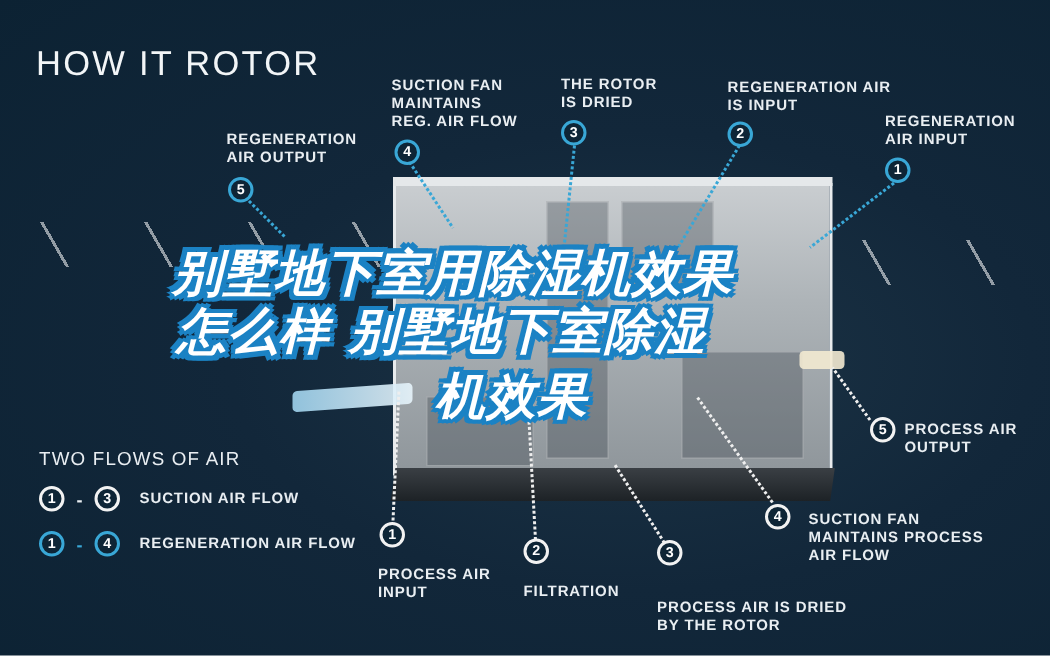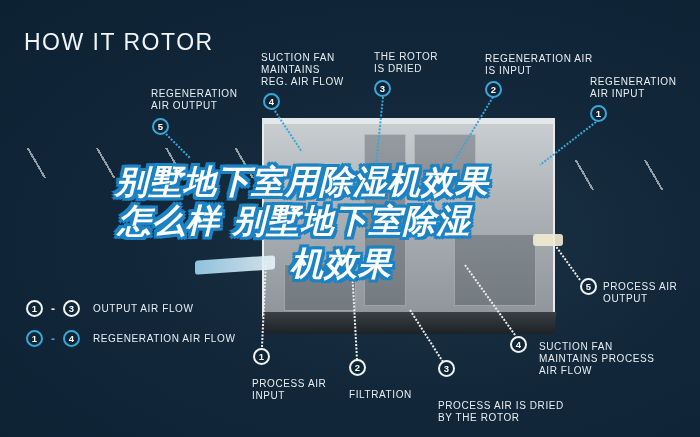"SUCTION FAN" .lbl { font-weight: normal -> bold }
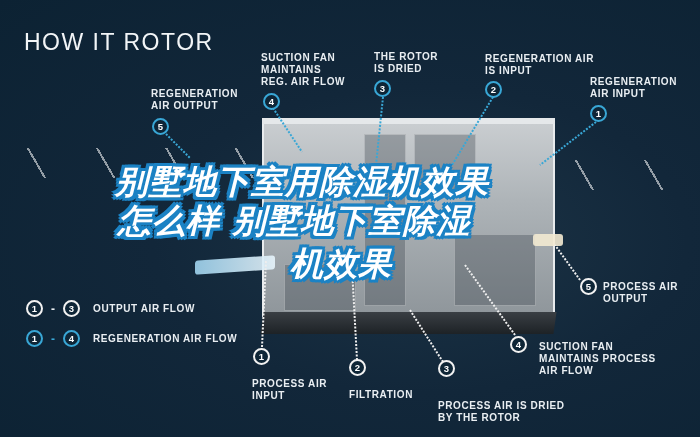"TWO FLOWS OF AIR" div.lbl { html: none -> <div>TWO FLOWS OF AIR</div> }
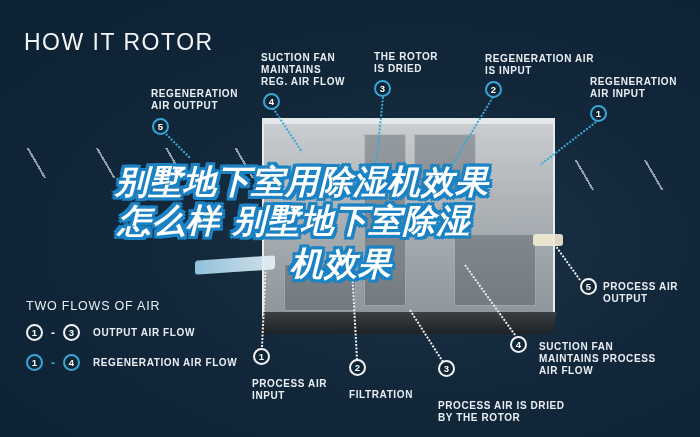"OUTPUT AIR FLOW" span.lbl { text: OUTPUT -> SUCTION }
